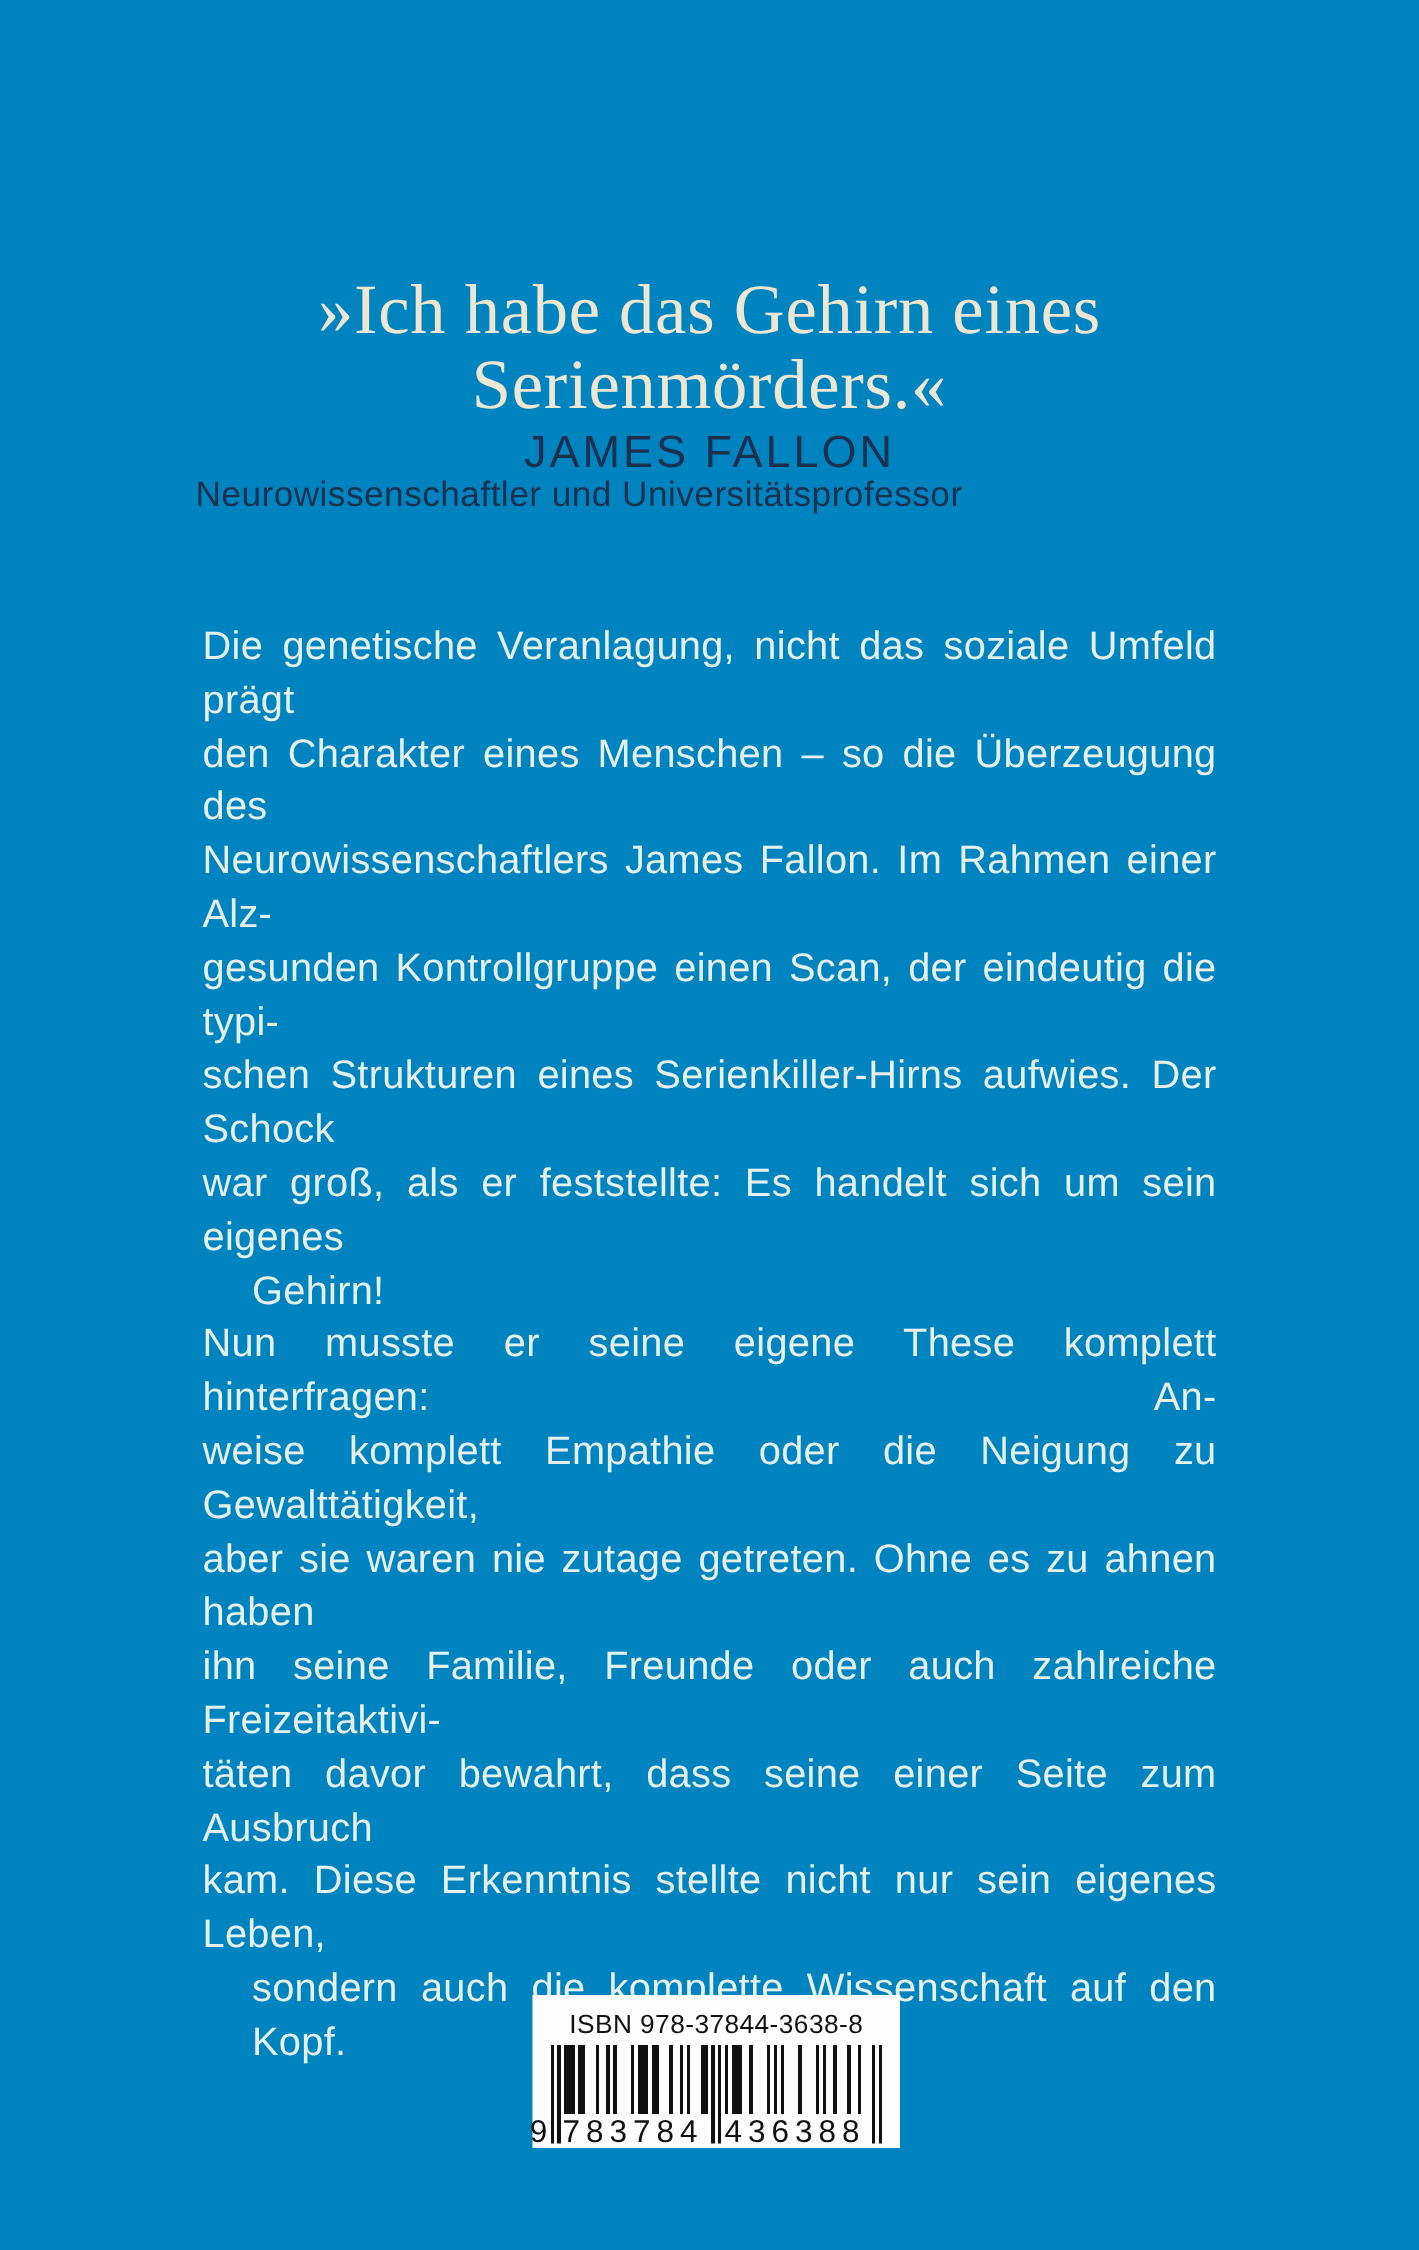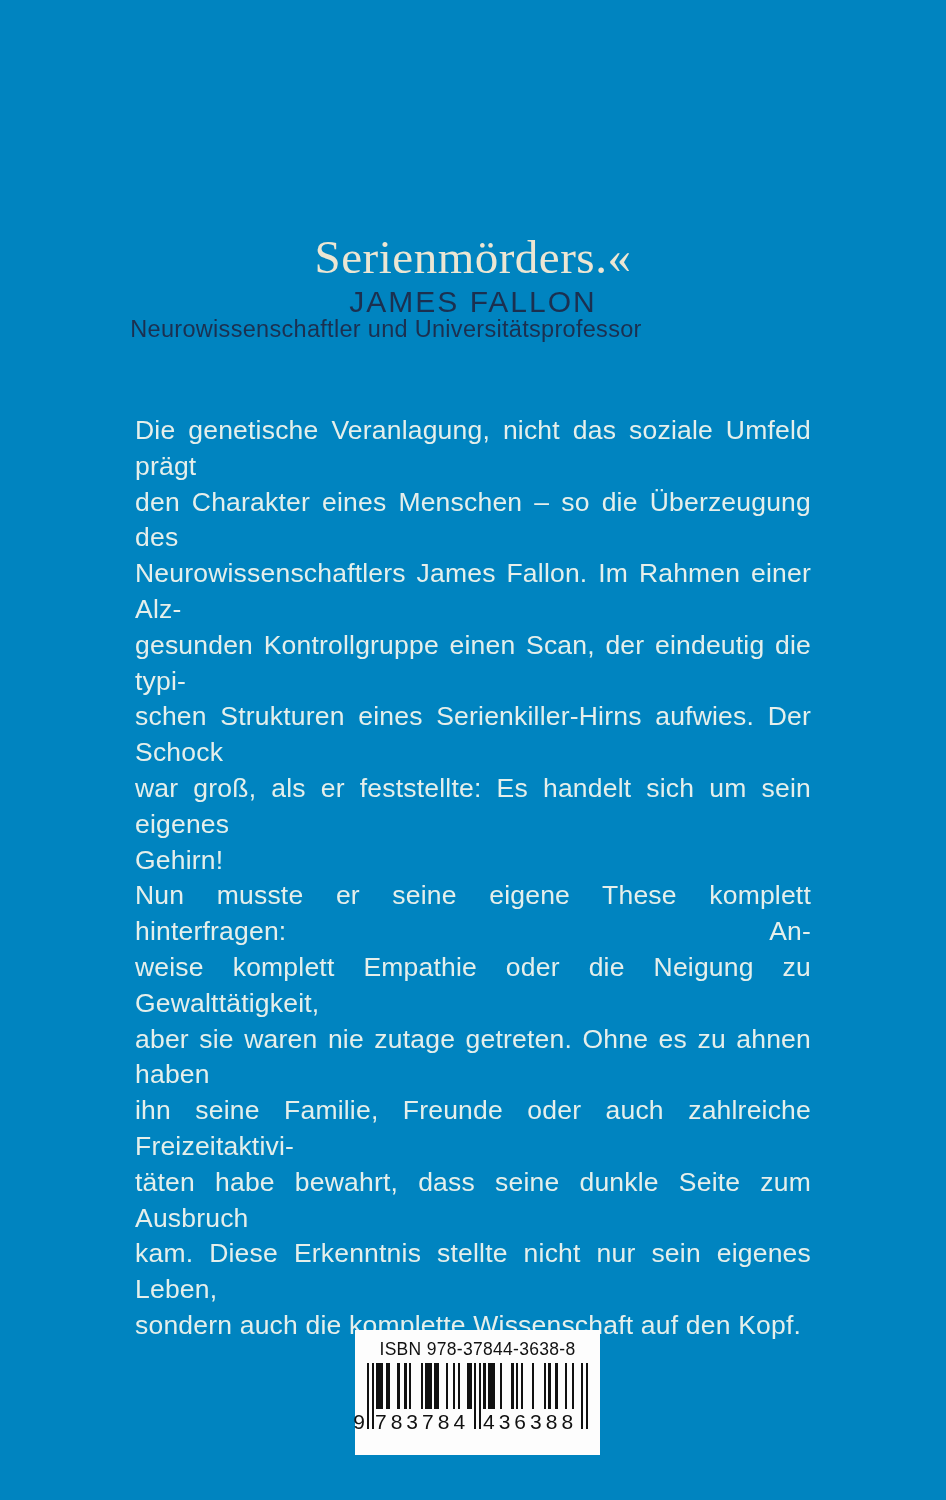"»Ich habe das Gehirn eines" span { html: none -> <span>»Ich habe das Gehirn eines</span> }
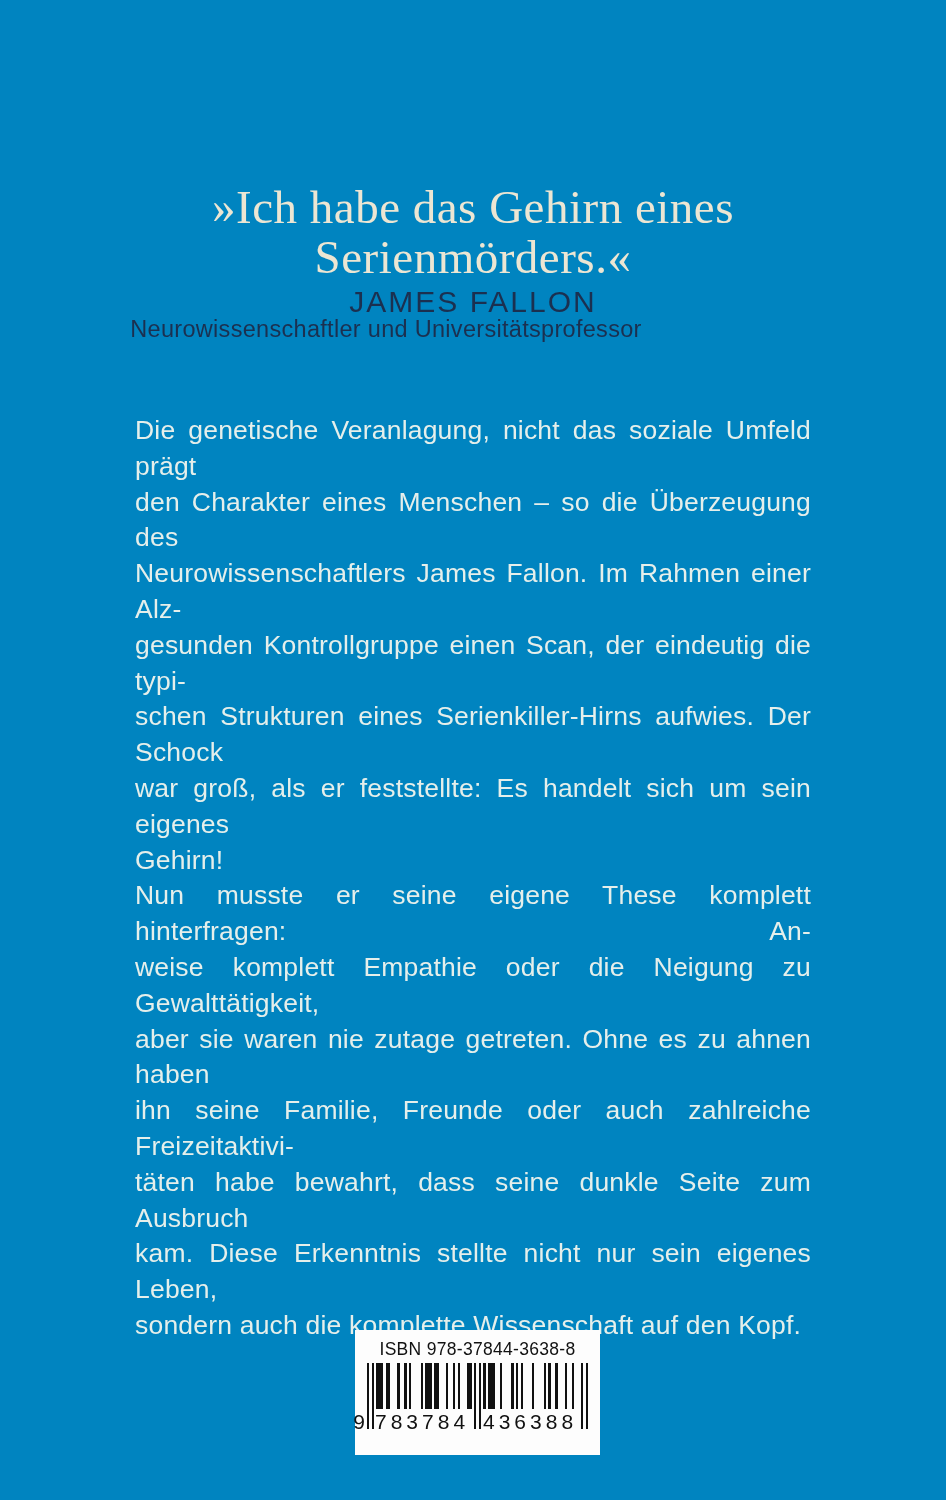"Gehirn!" .blurb .line.end { margin-left: none -> 33px }
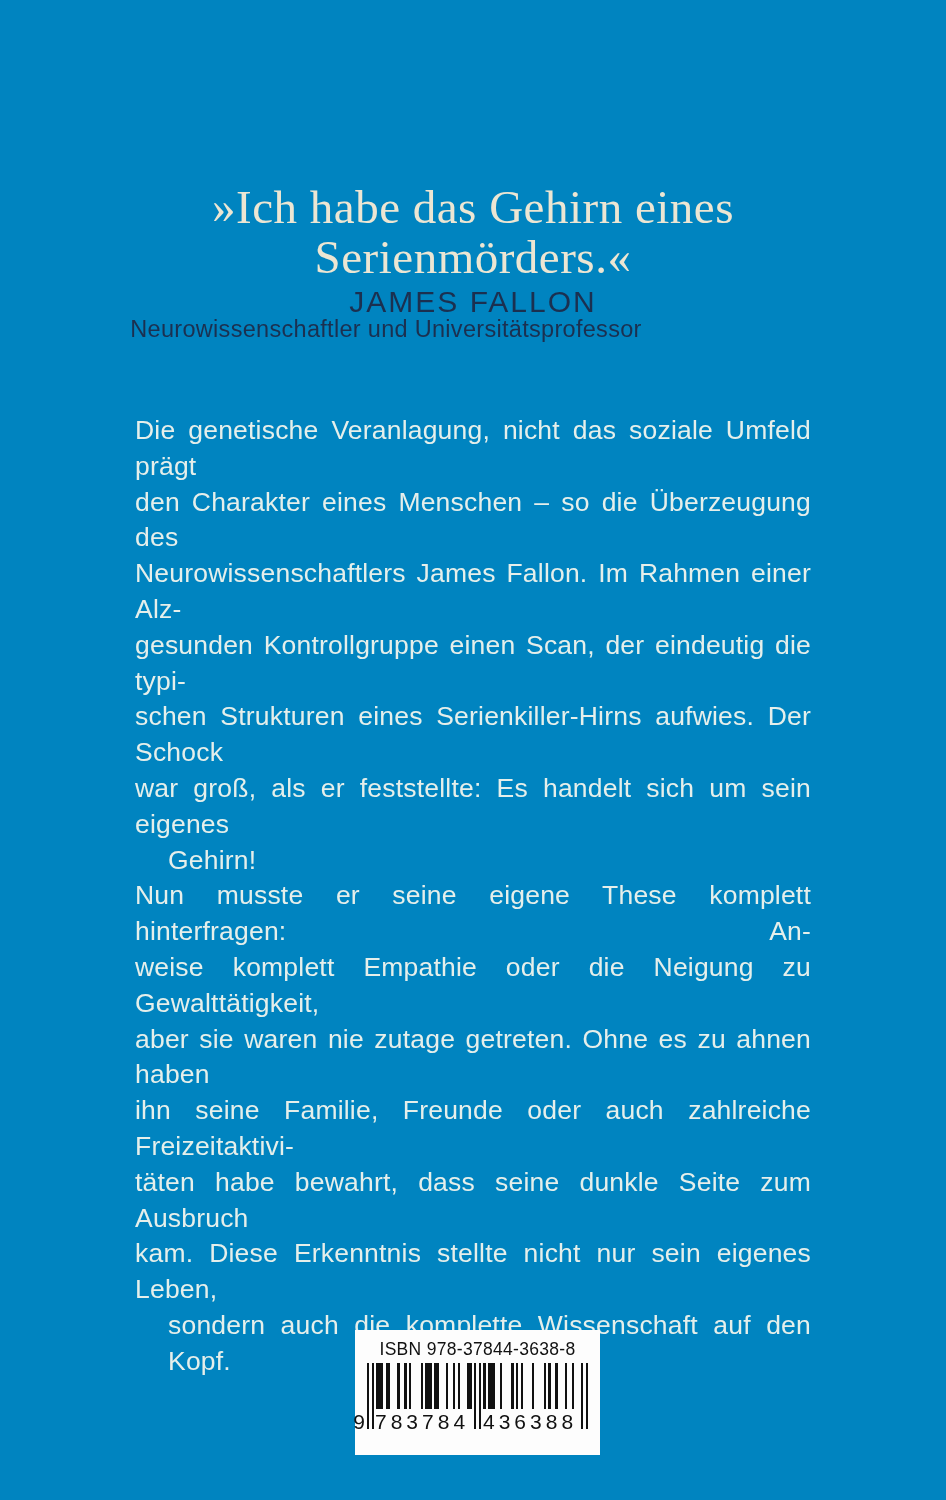"täten habe bewahrt, dass seine" div.line { text: habe bewahrt, dass seine dunkle -> davor bewahrt, dass seine einer }
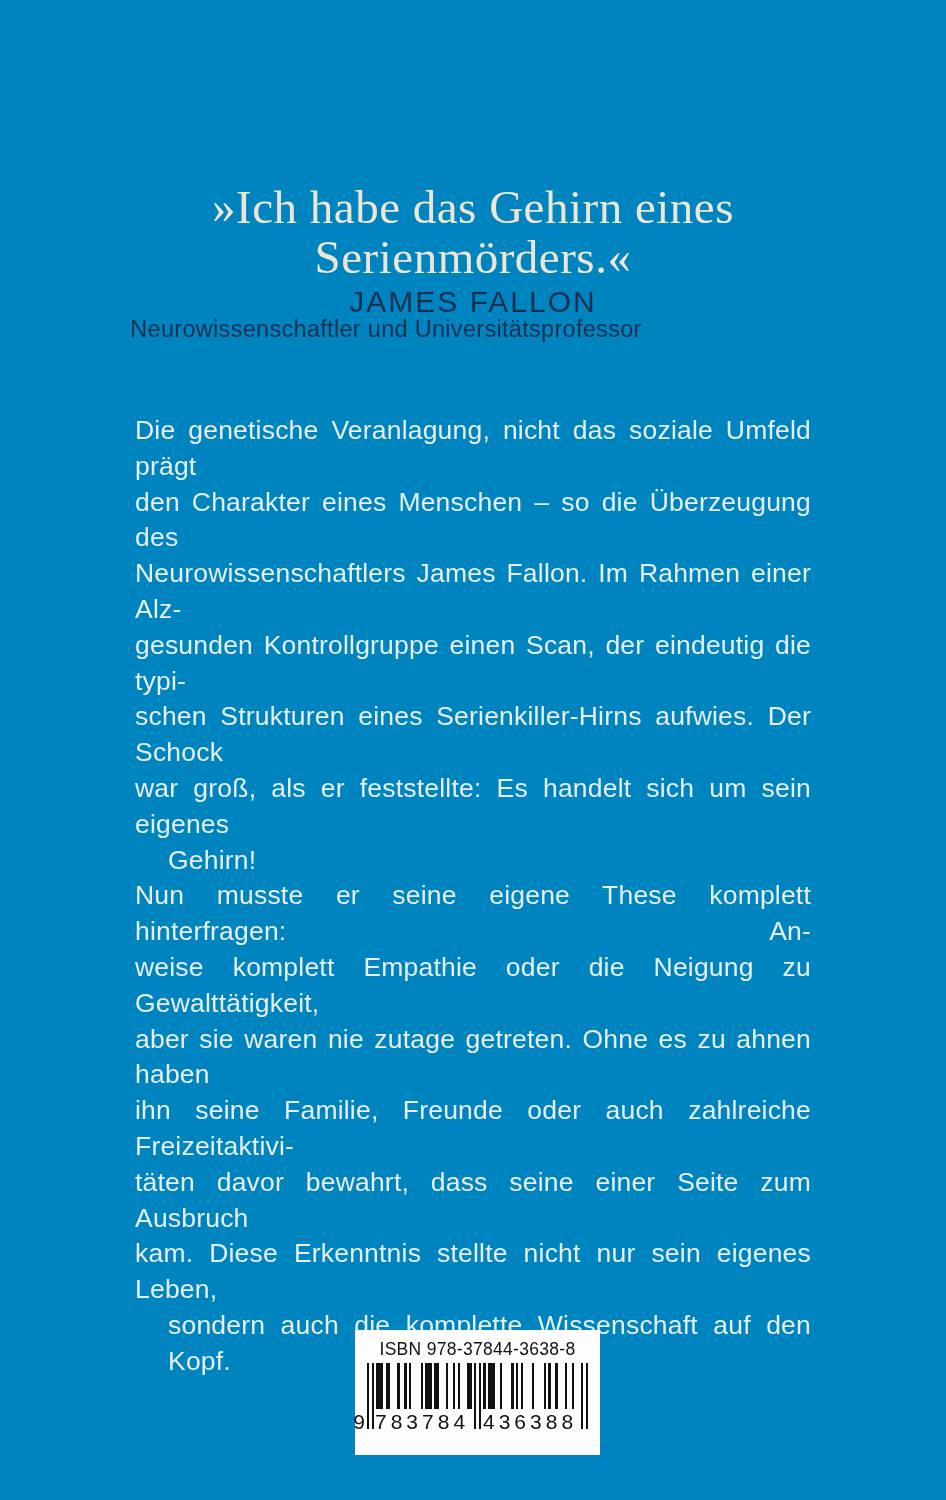"ISBN 978-37844-3638-8" .isbn-box { height: 125px -> 102px }
